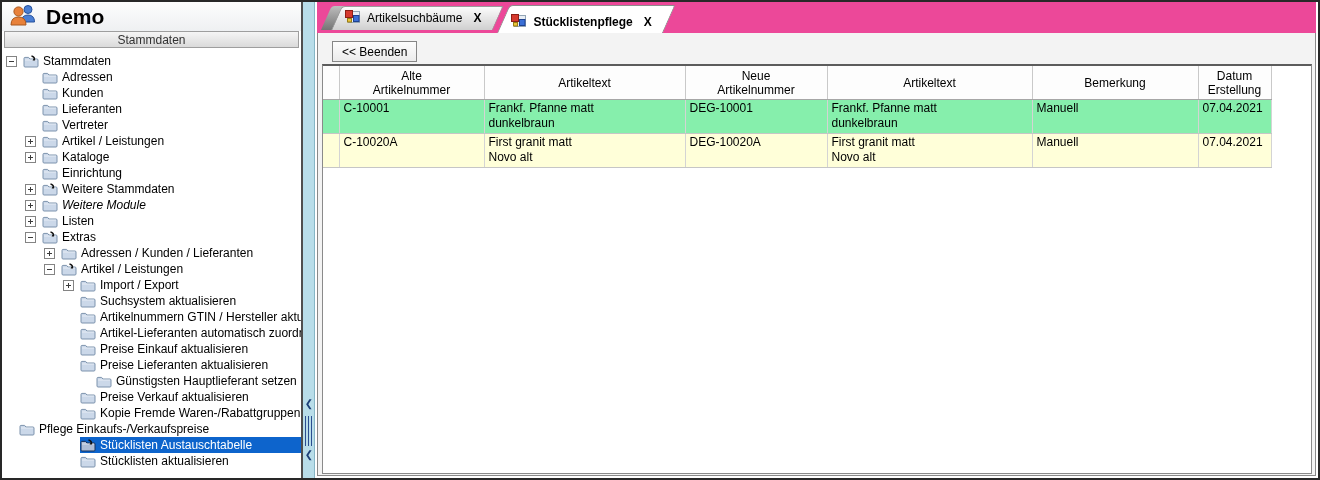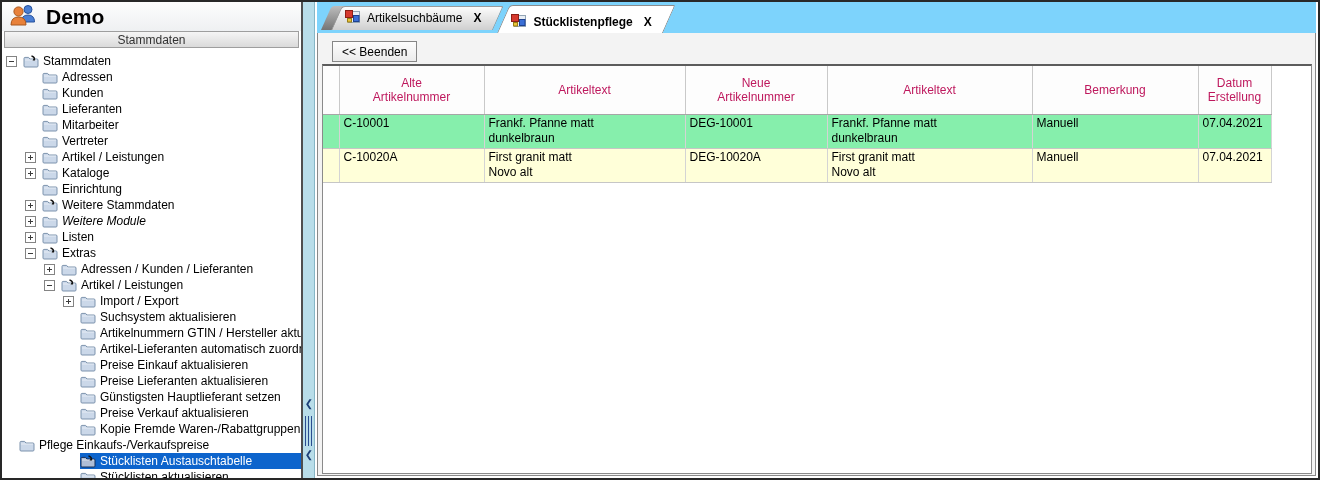"Artikelsuchbäume" .tabstrip { background: #7dd3fc -> #ec4899 }
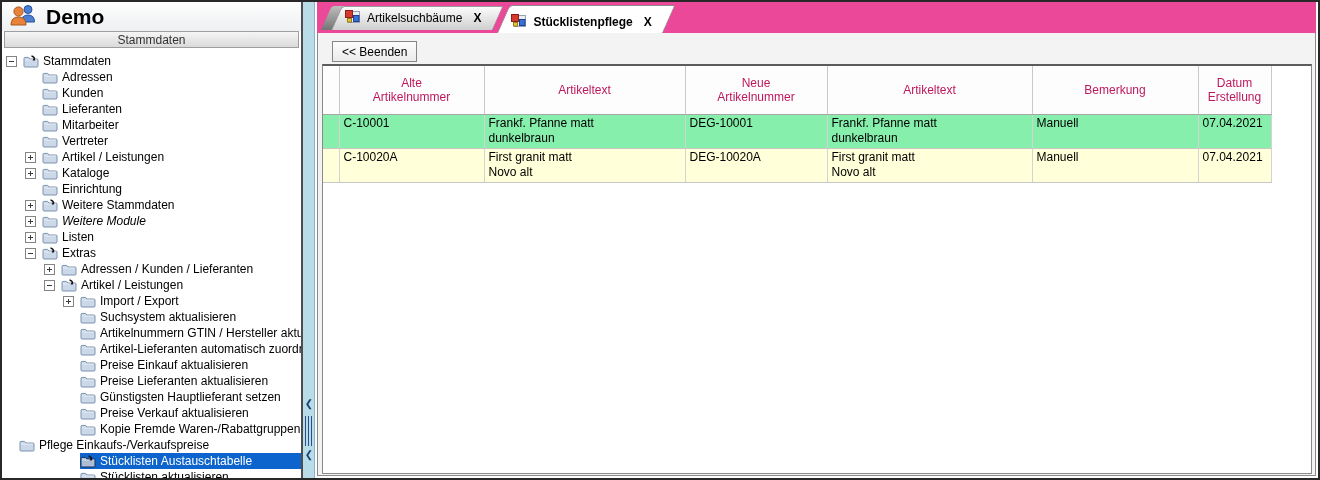"Alte" table.grid th { color: #be185d -> #000000; height: 48px -> 33px }
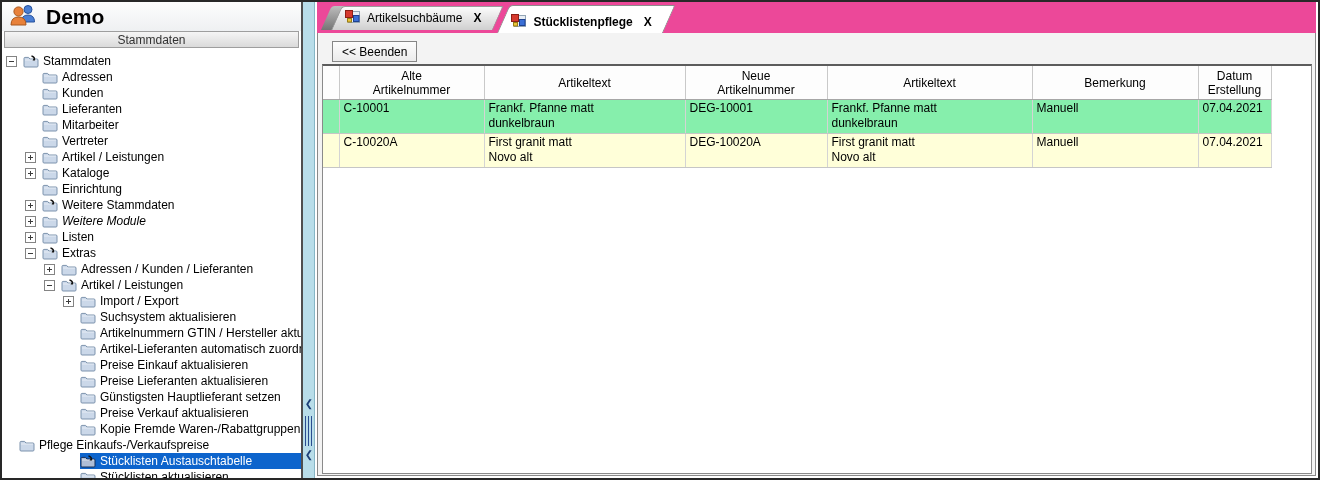"Mitarbeiter" div.tree-item { html: <div> <span></span> <span> <span> <svg> <path></path> <path></path> </svg> </span> <span>Mitarbeiter</span> </span> </div> -> none }
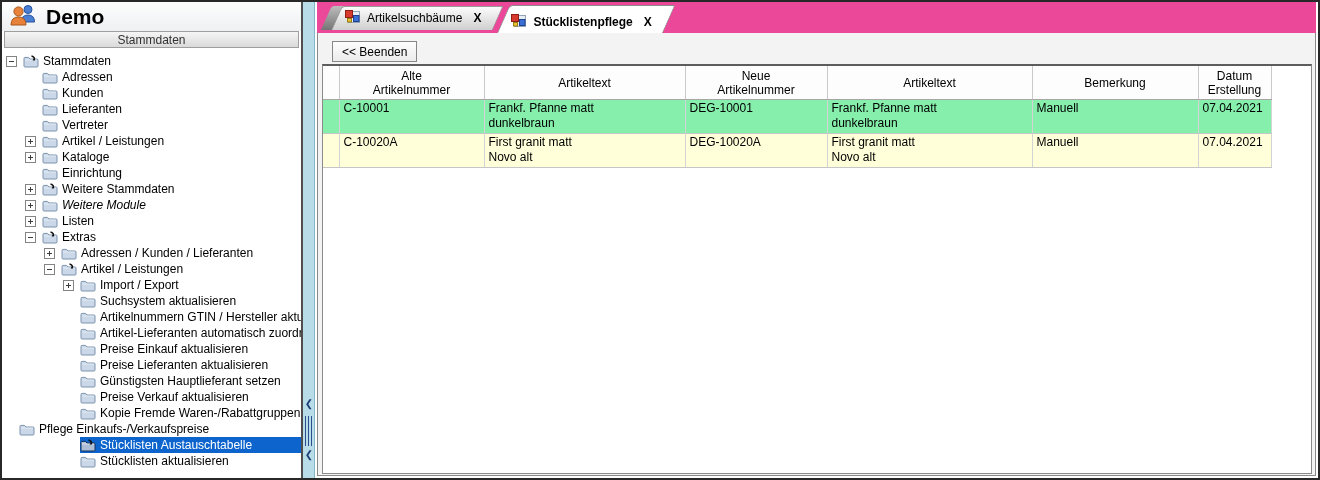"Günstigsten Hauptlieferant setzen" div.tree-item { margin-left: none -> 16px }
